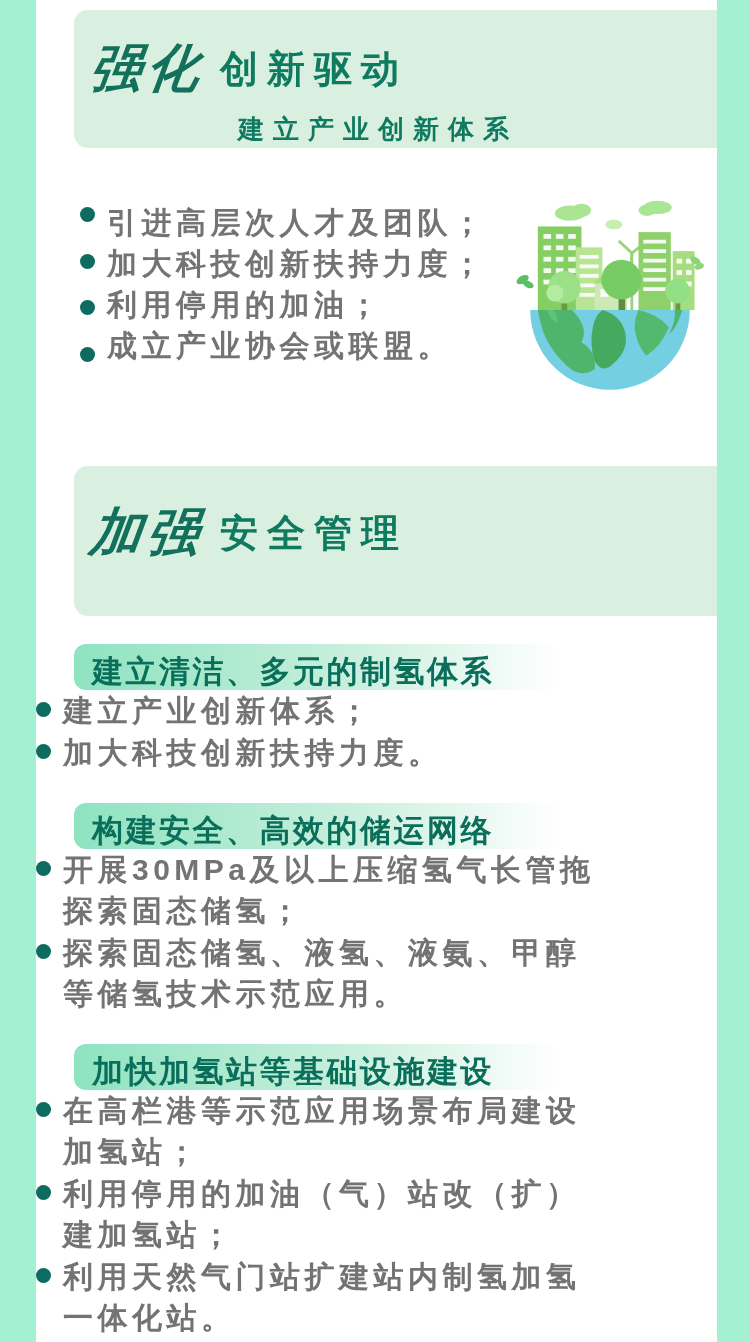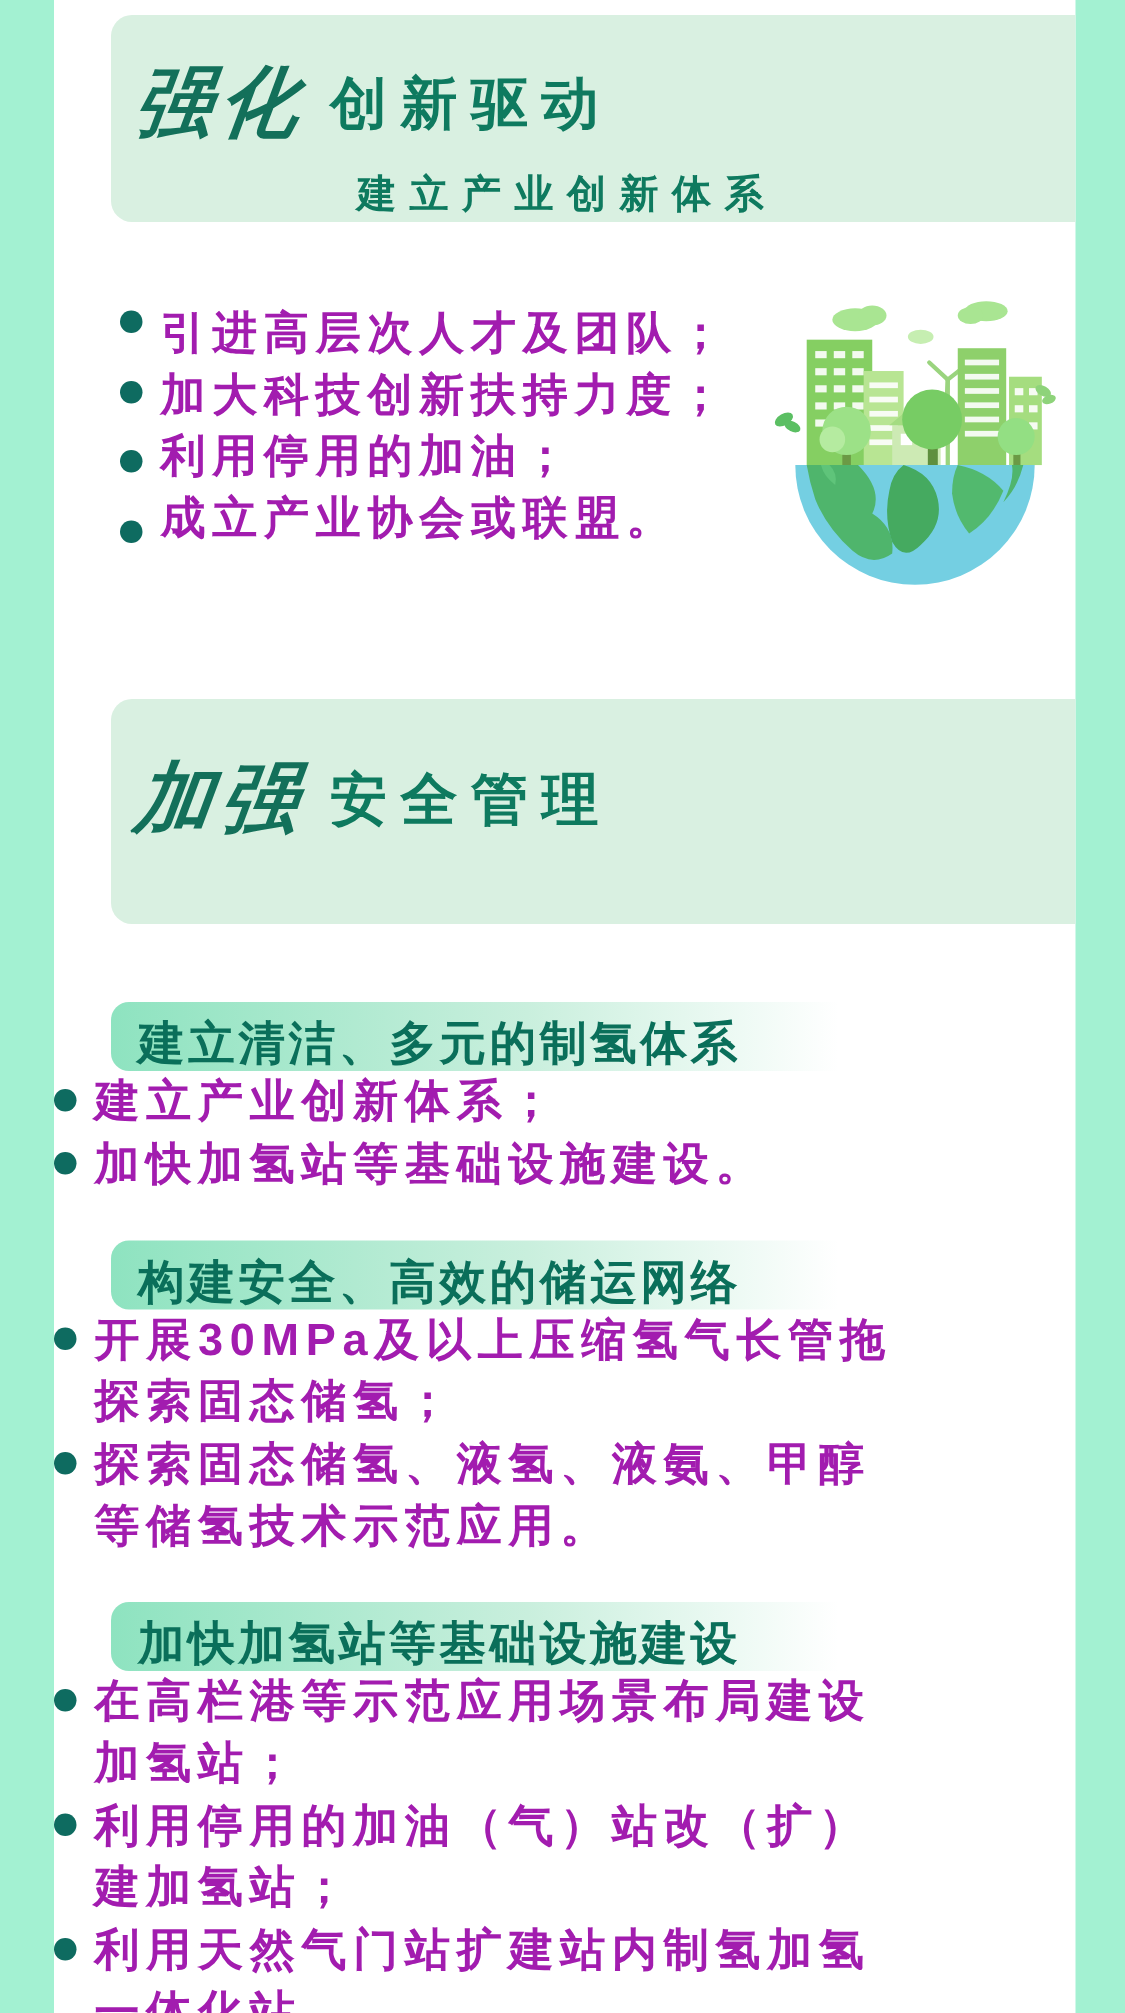"引进高层次人才及团队；" .bullets li { color: #a21caf -> #737373 }
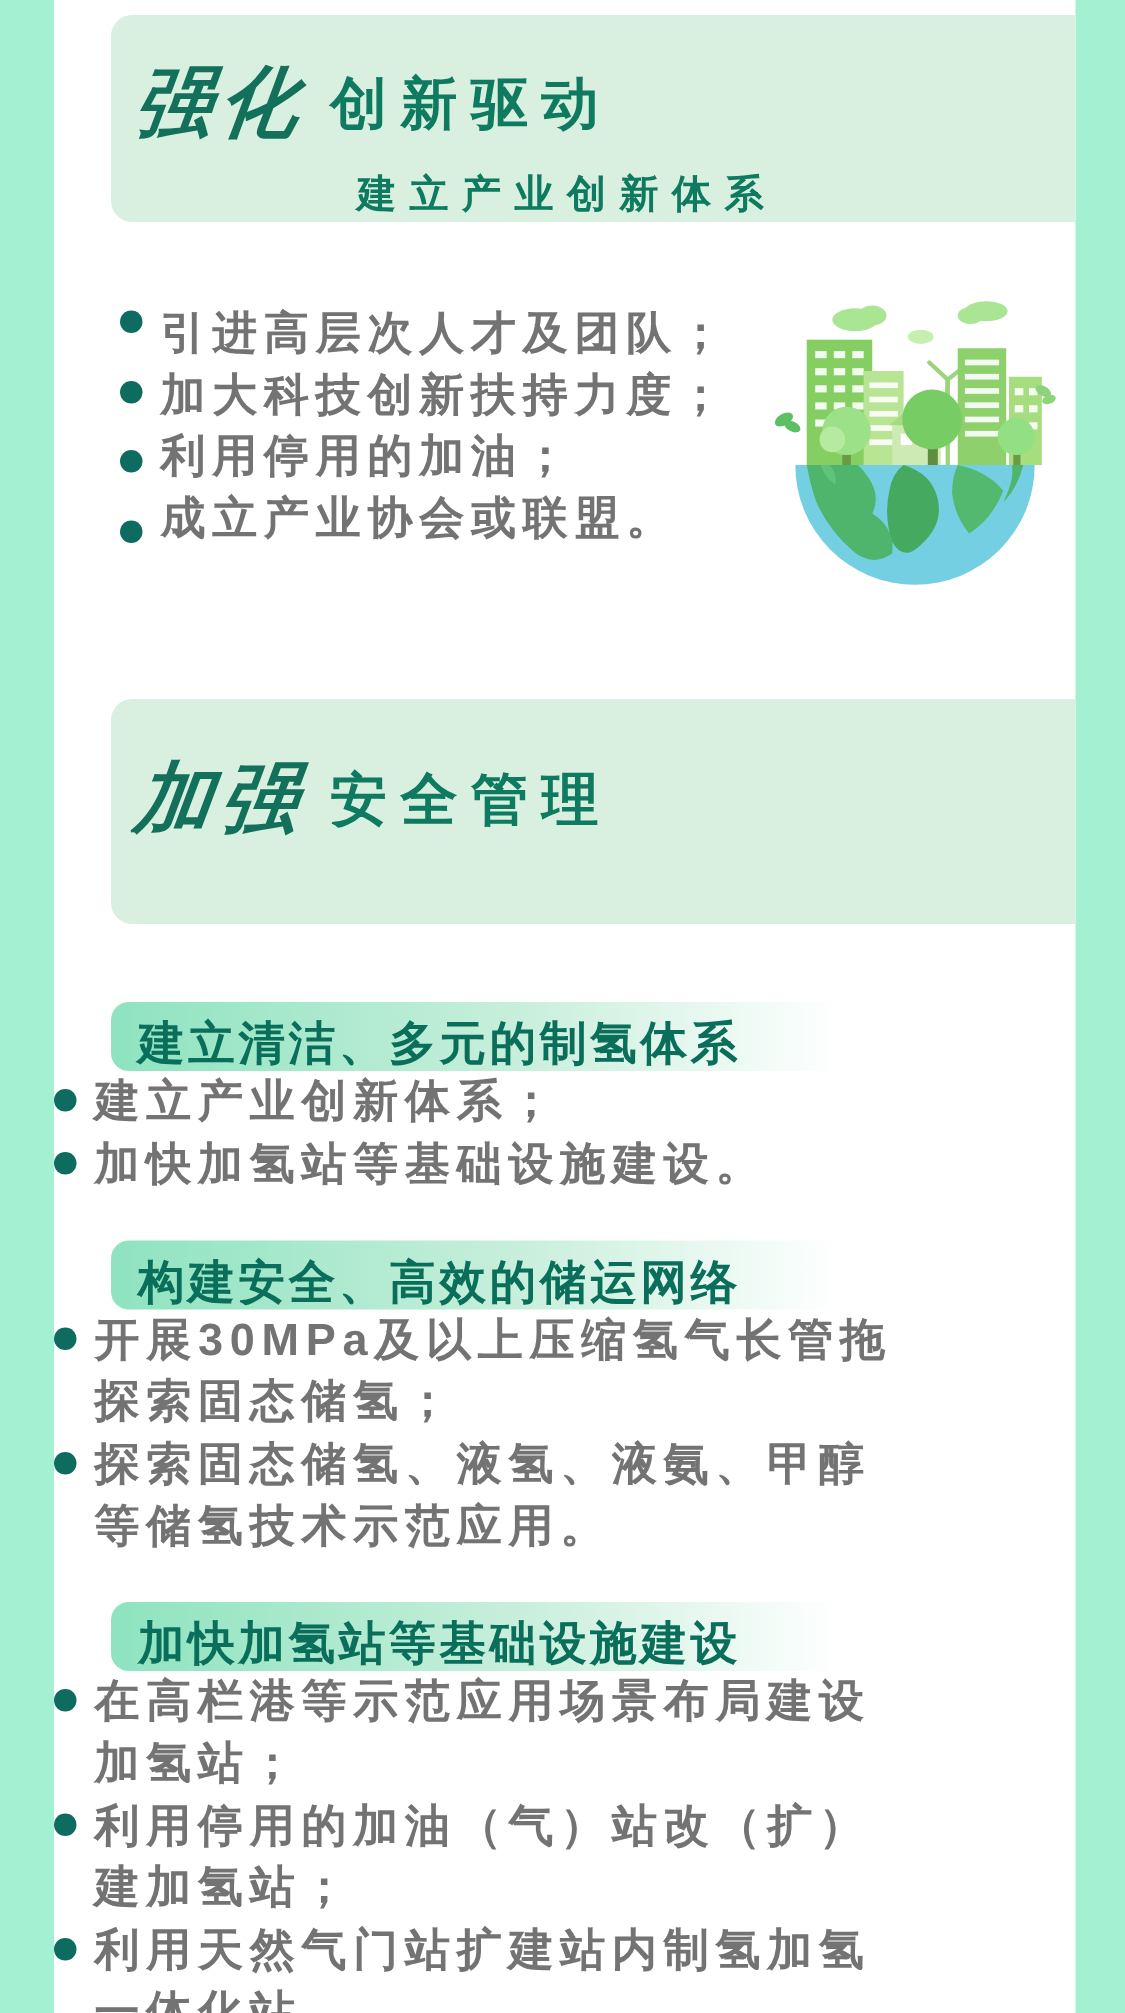"建立清洁、多元的制氢体系" .pill.first { margin-top: 52px -> 28px }
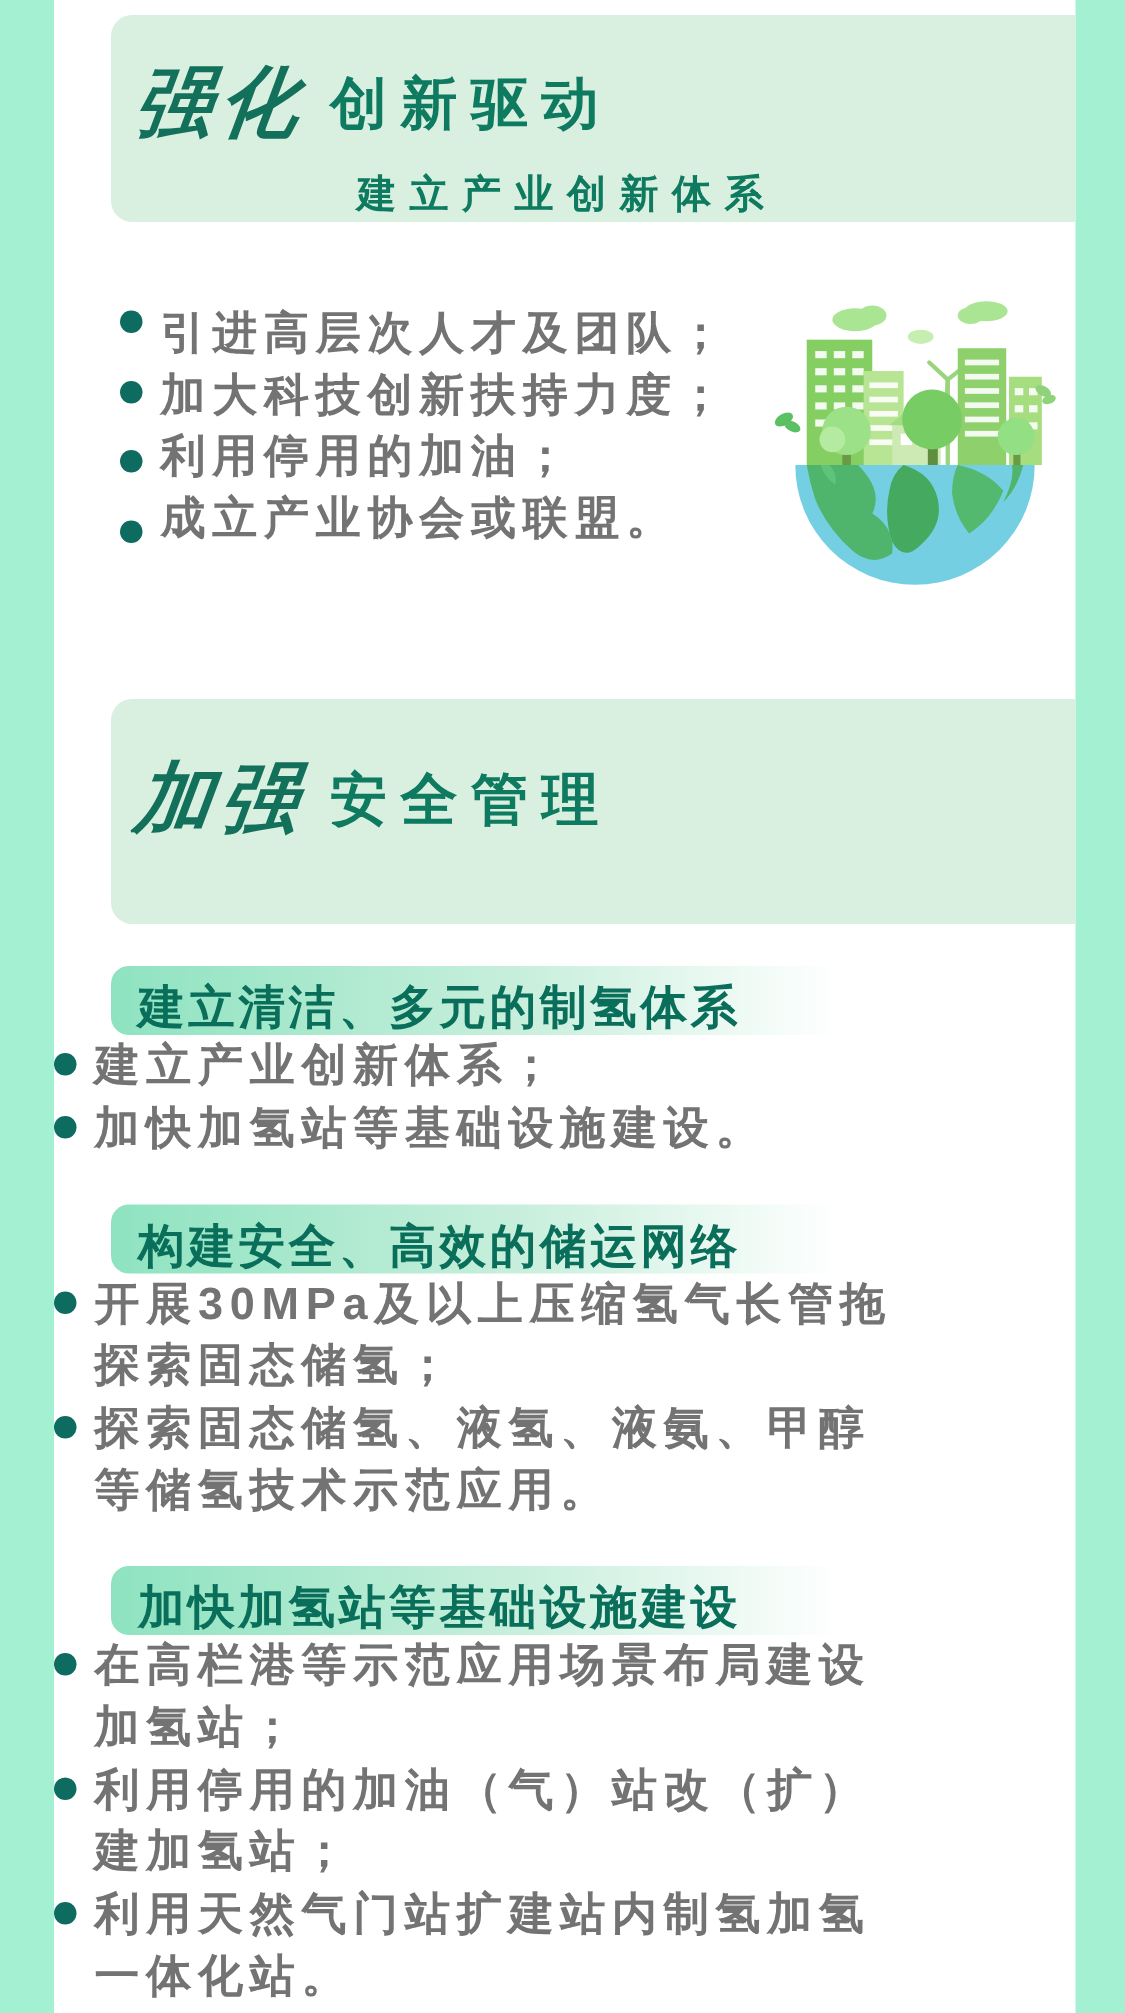"加快加氢站等基础设施建设。" li { text: 快加氢站等基础设施建设 -> 大科技创新扶持力度 }
